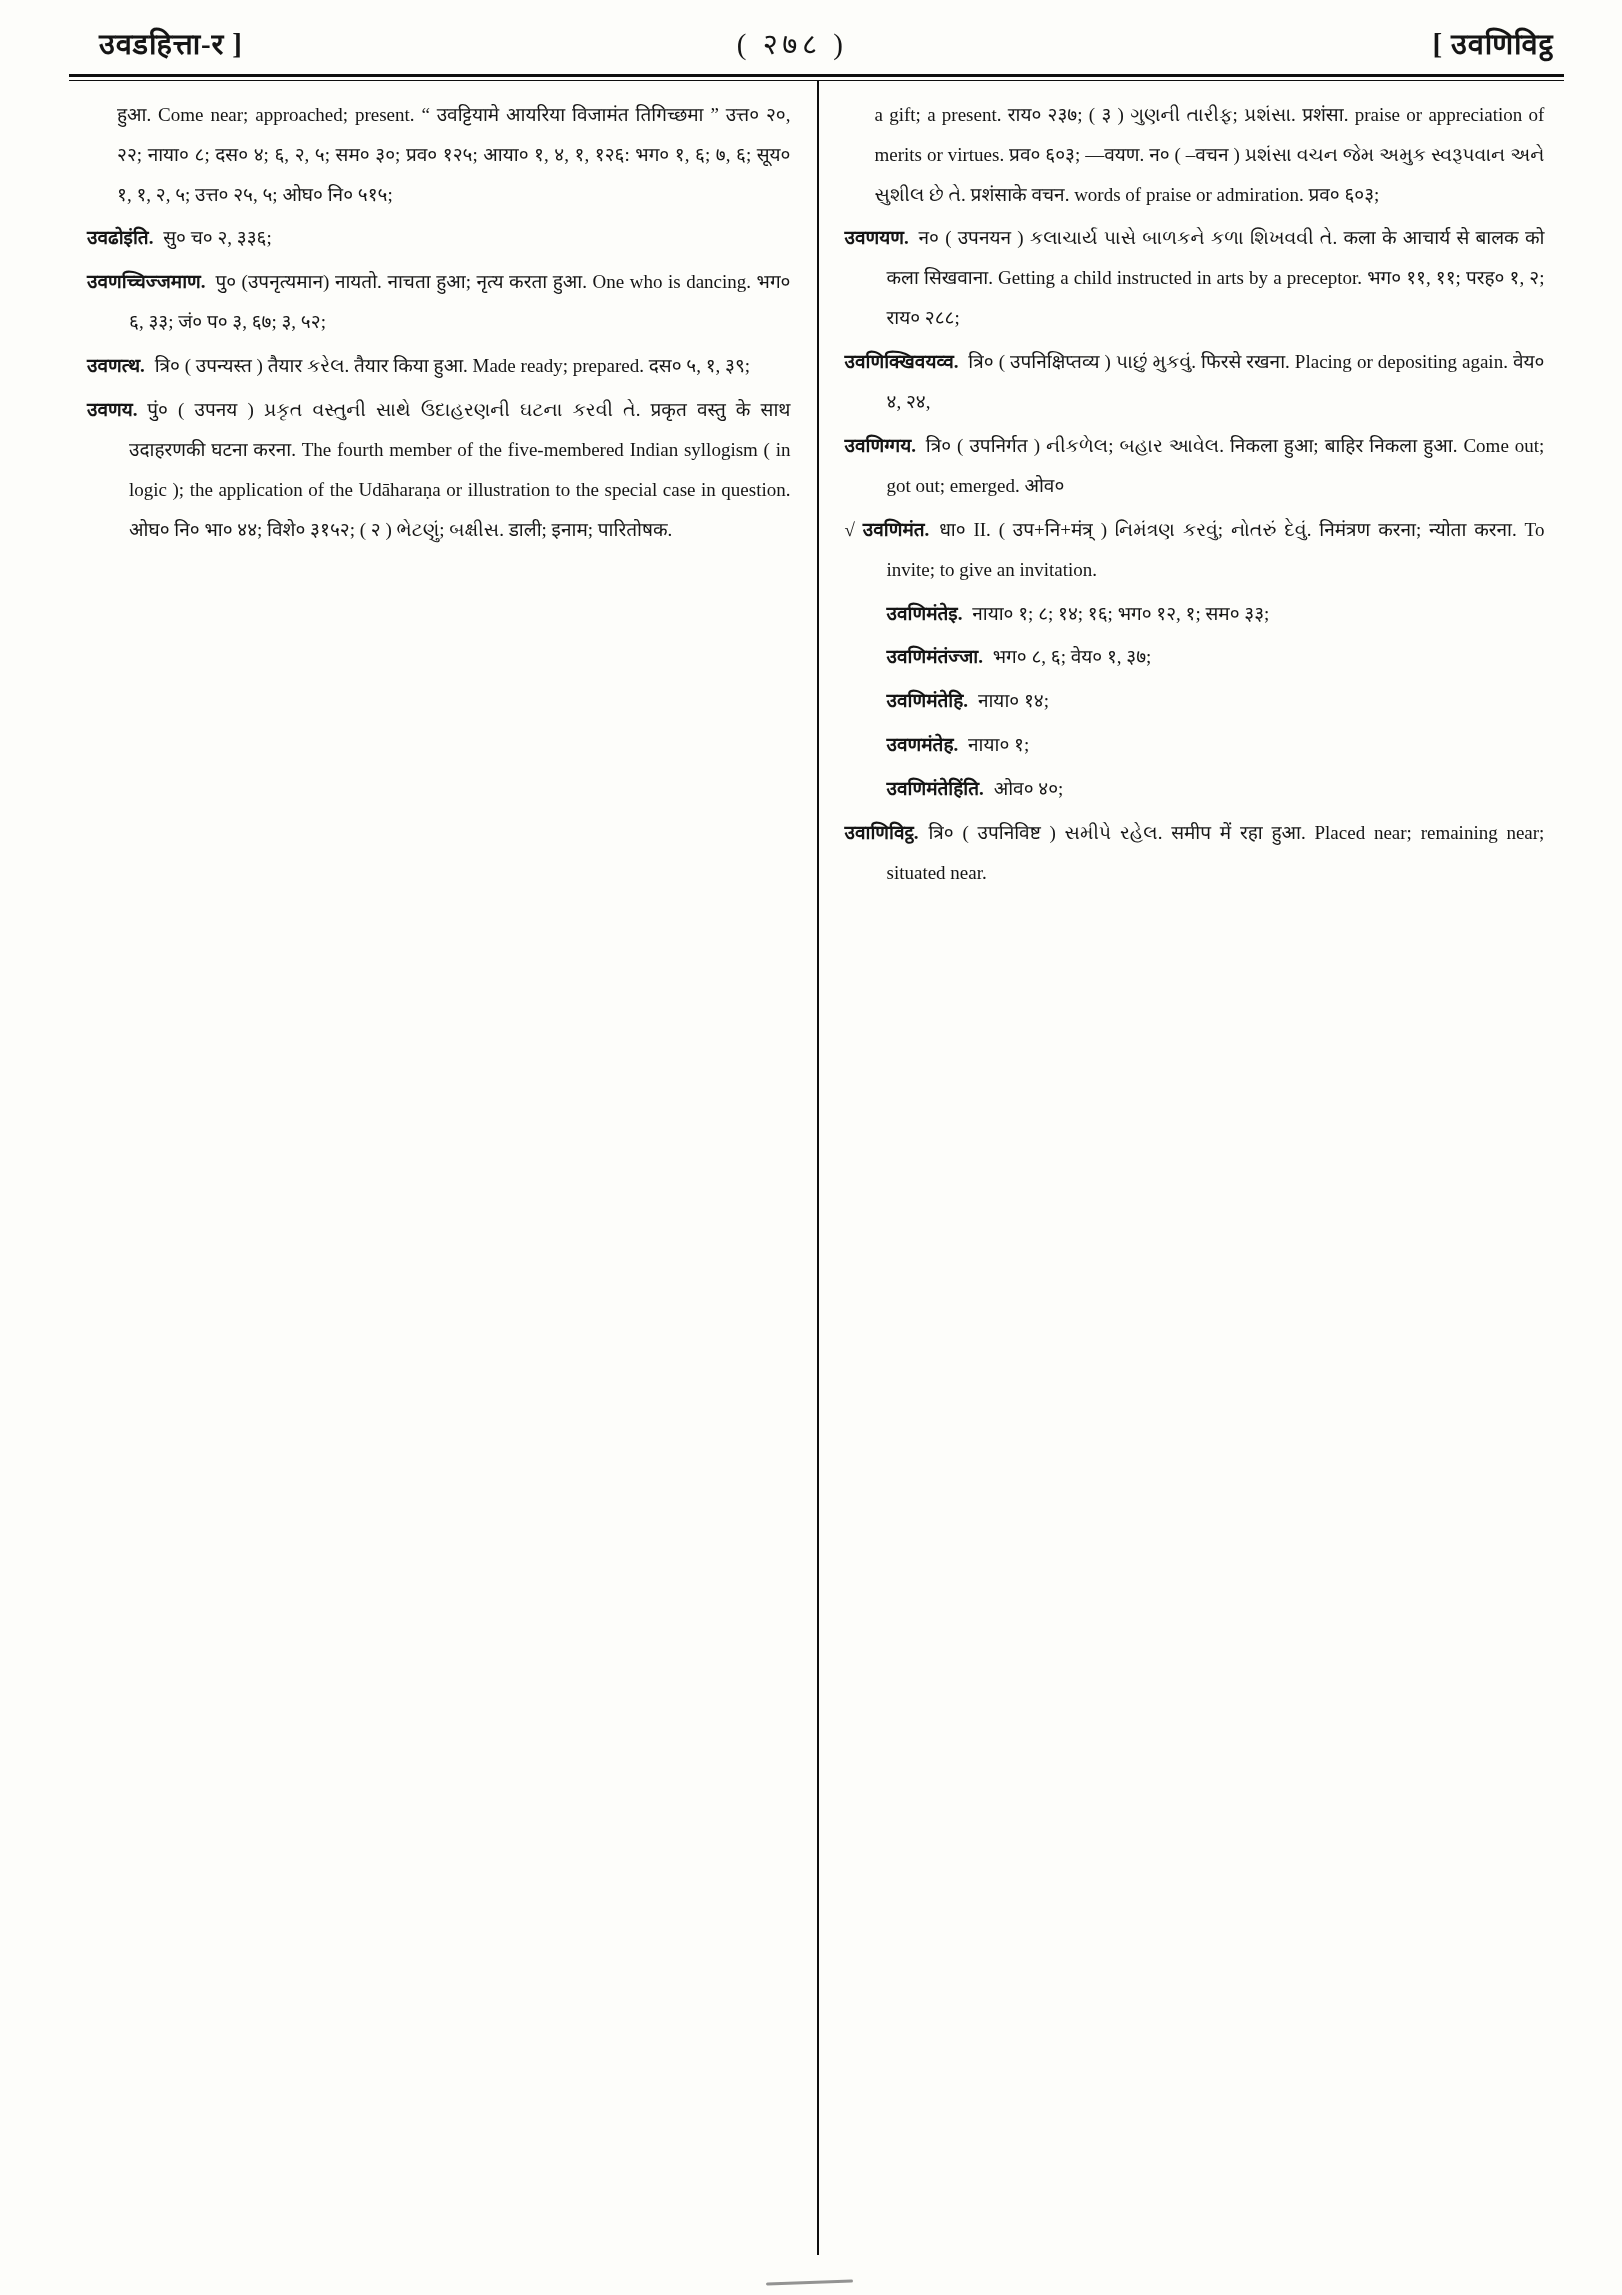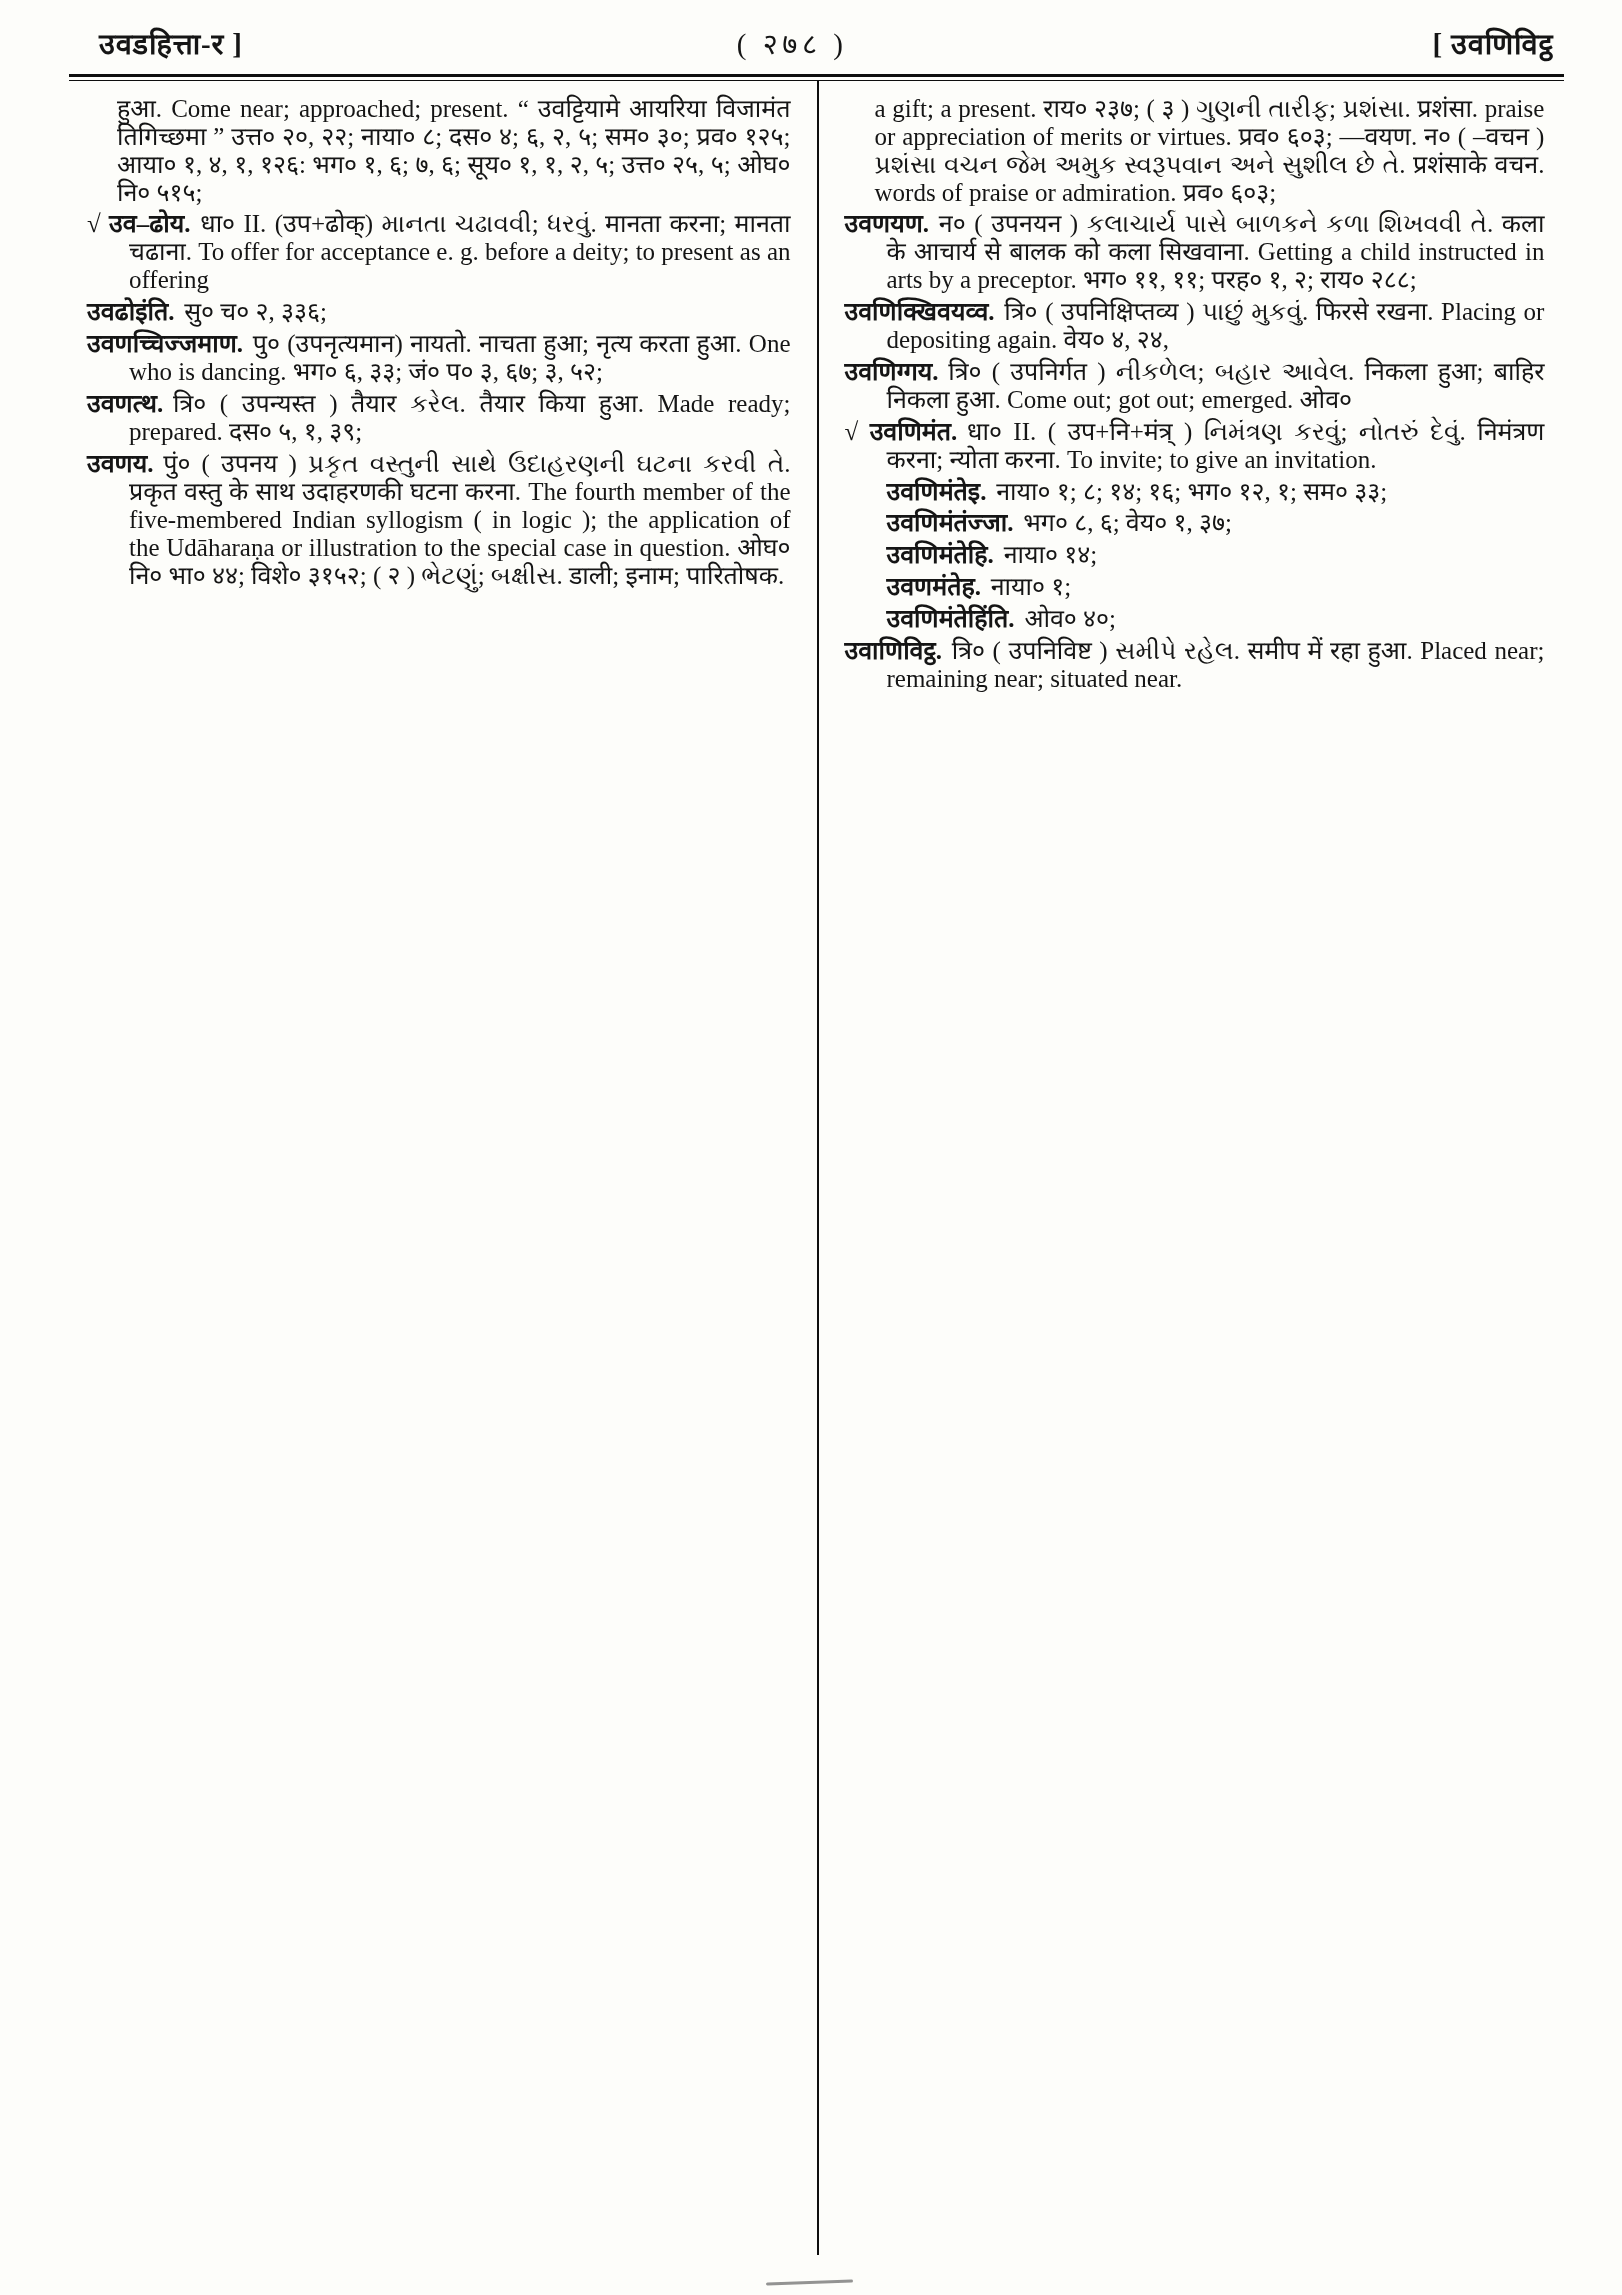"हुआ. Come near; approached; present." .col { font-size: 25px -> 19px; line-height: 28px -> 40px }
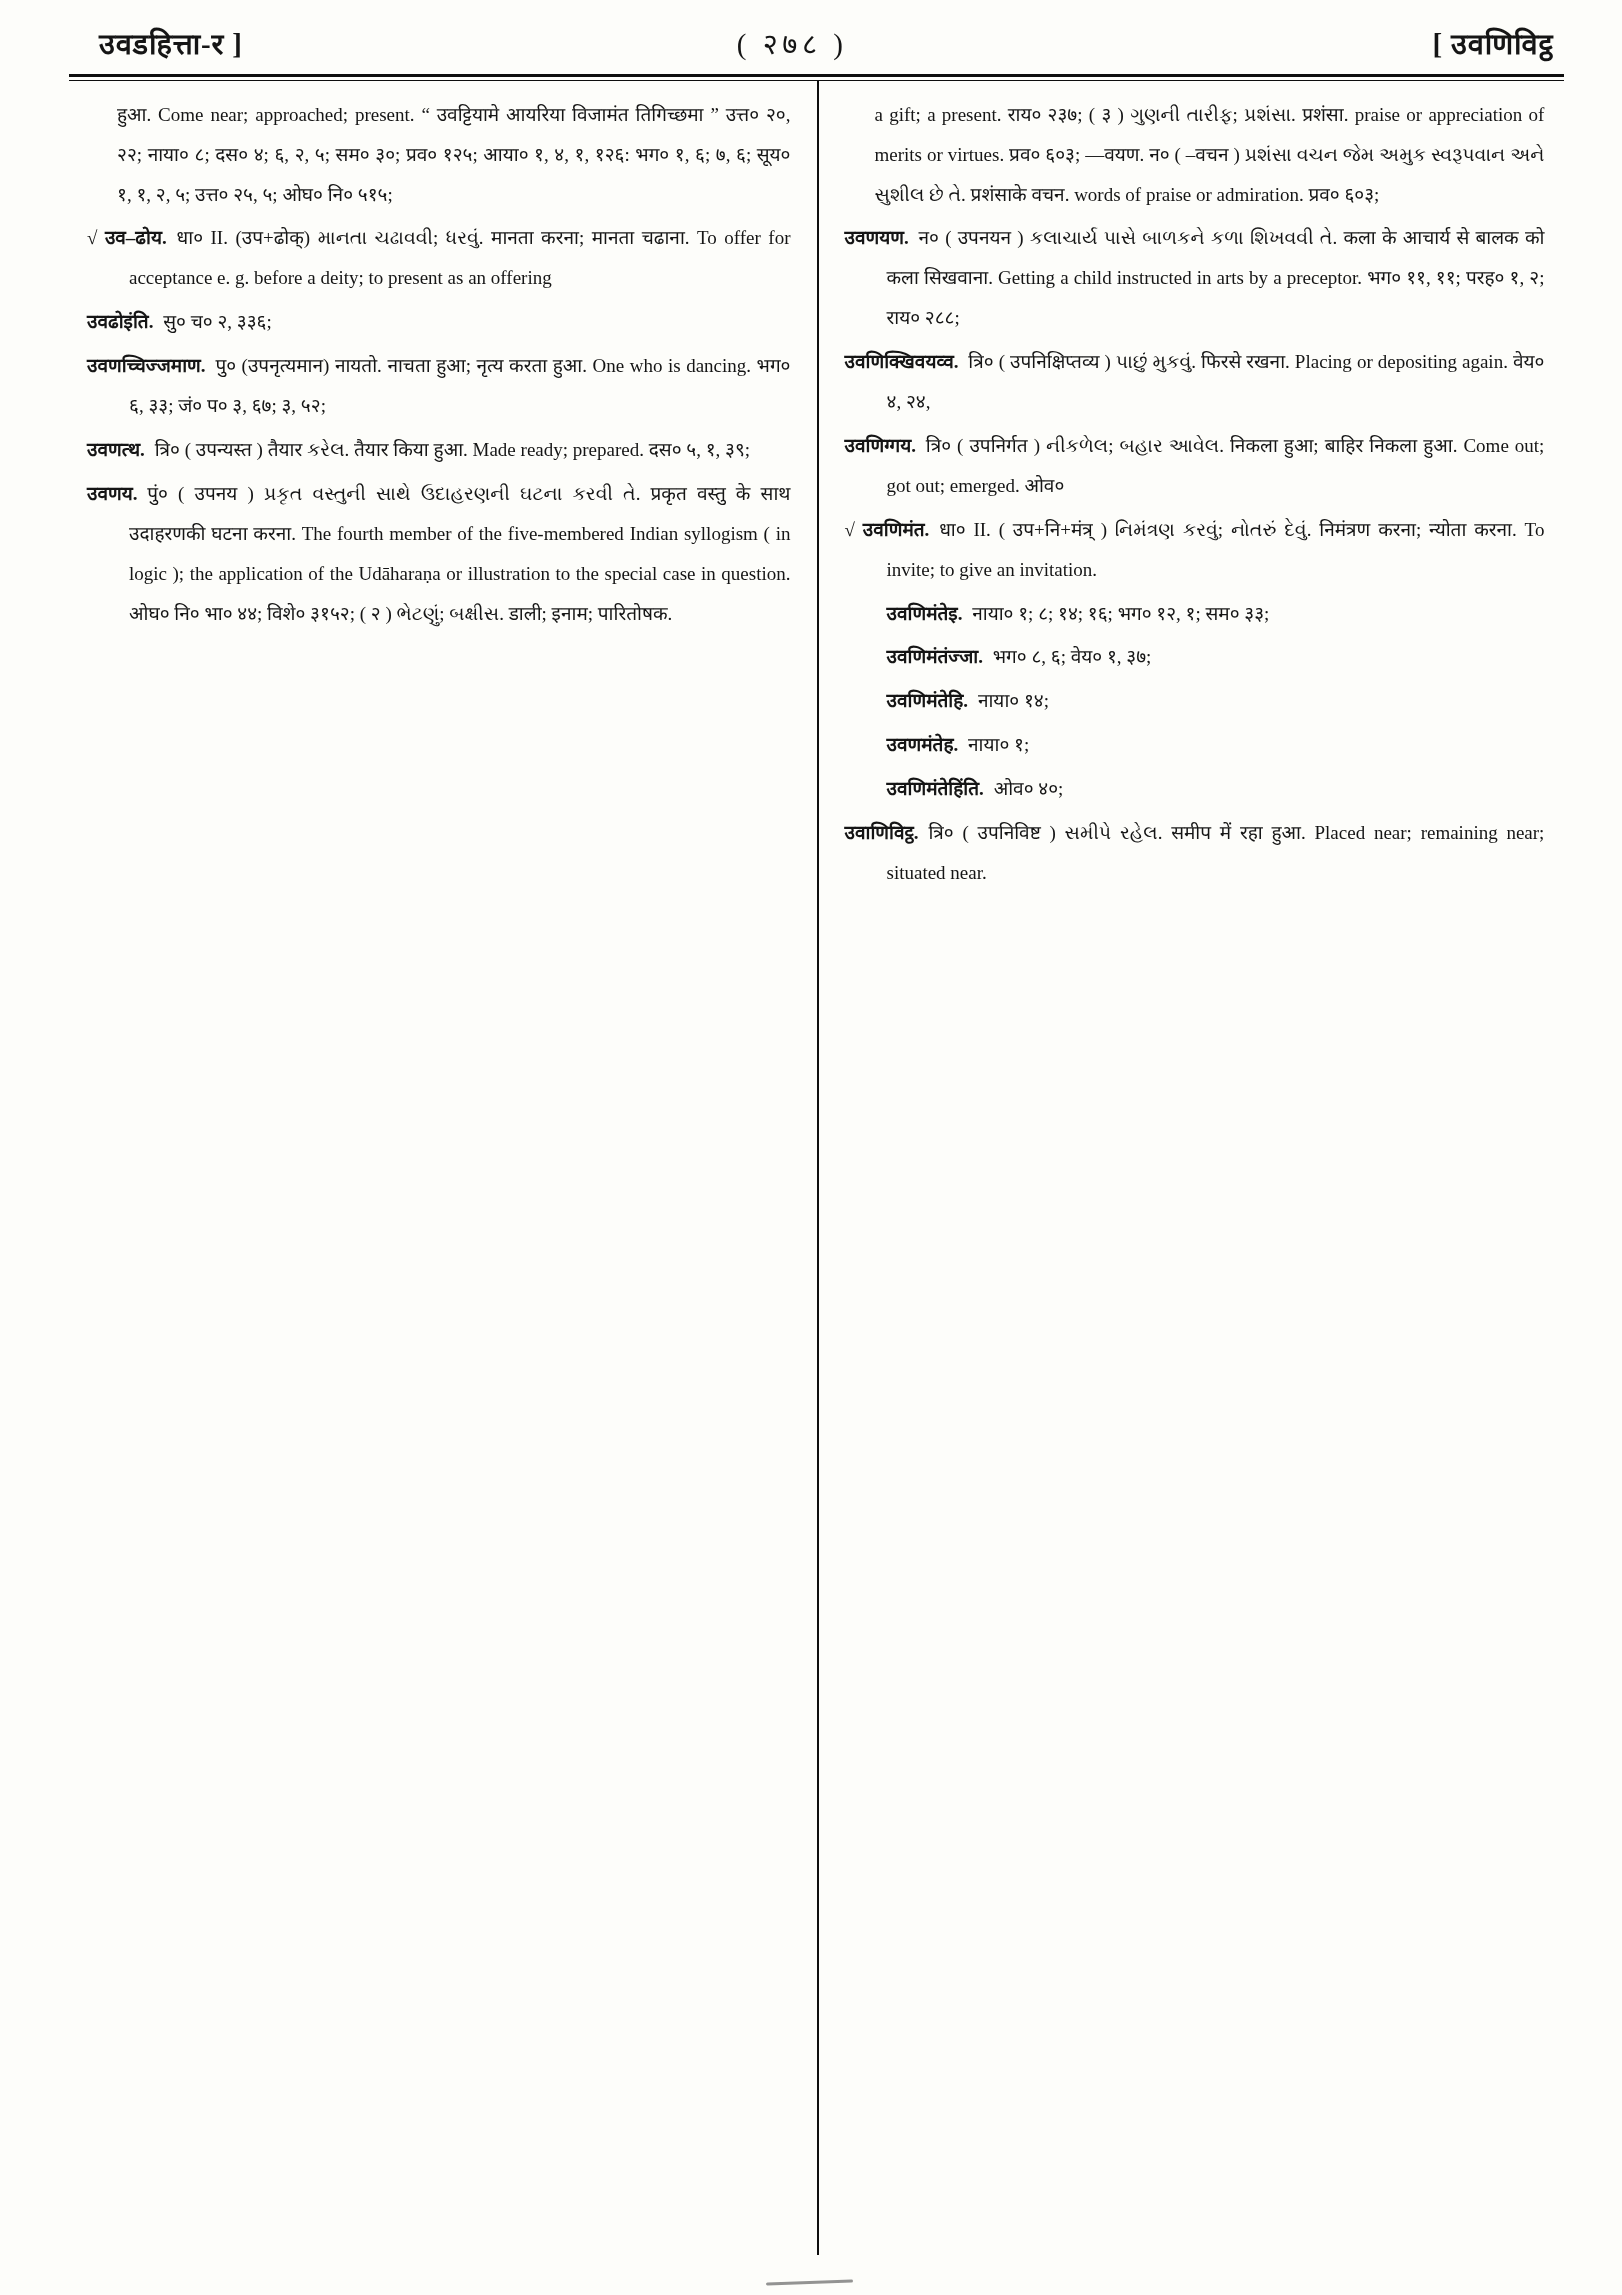"√ उव–ढोय. धा० II. (उप+ढोक्)" p.entry { html: <p><span>√ उव–ढोय.</span><span>धा० II. (उप+ढोक्) માનતા ચઢાવવી; ધરવું. मानता करना; मानता चढाना. To offer for acceptance e. g. before a deity; to present as an offering</span></p> -> none }
